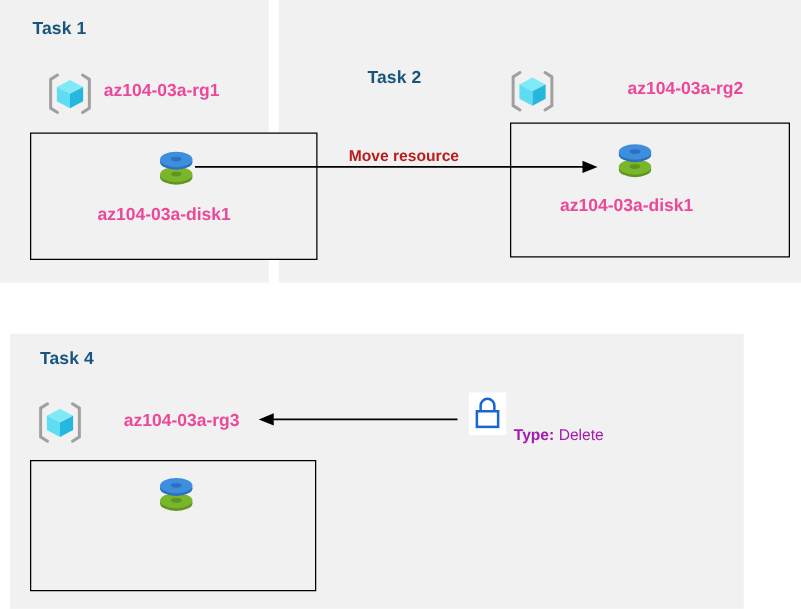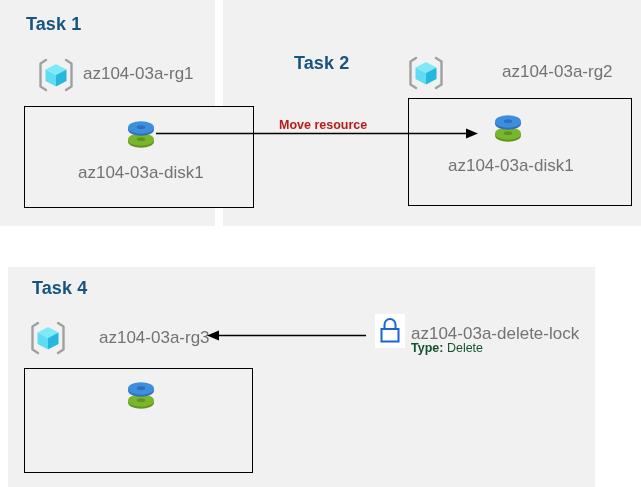"Task 1" .task-label { font-size: 18px -> 14px }
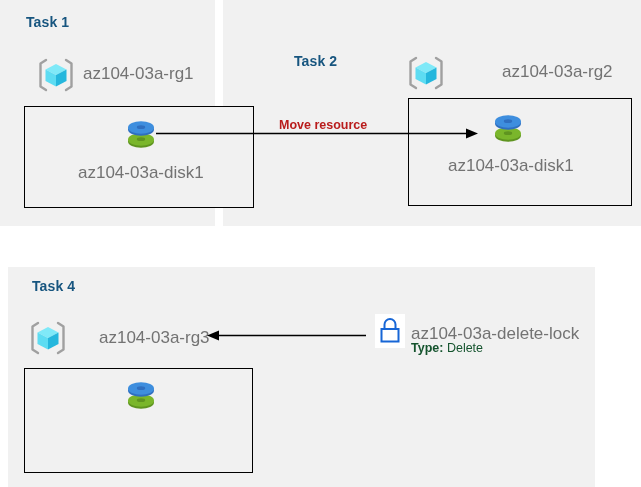"az104-03a-rg1" .node-label { color: #737373 -> #ec4899; font-size: 17px -> 14px; font-weight: normal -> bold }
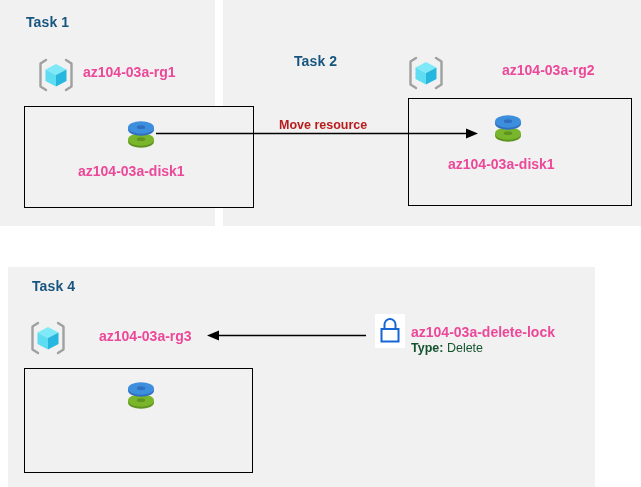"az104-03a-delete-lock" div.node-label { html: <div>az104-03a-delete-lock</div> -> none }
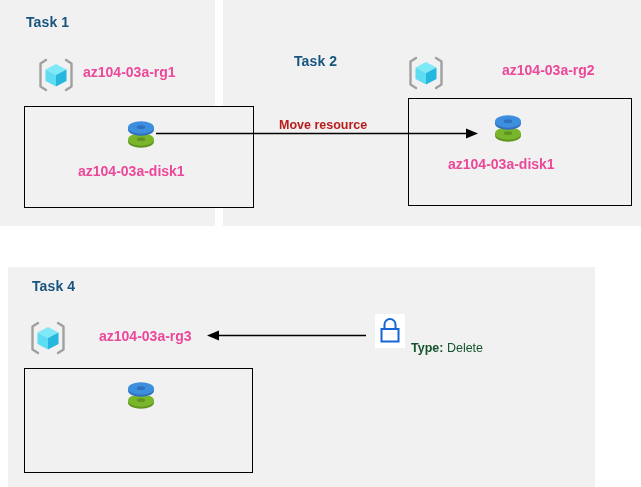"Type: Delete" #lock-type { color: #14532d -> #a21caf }
